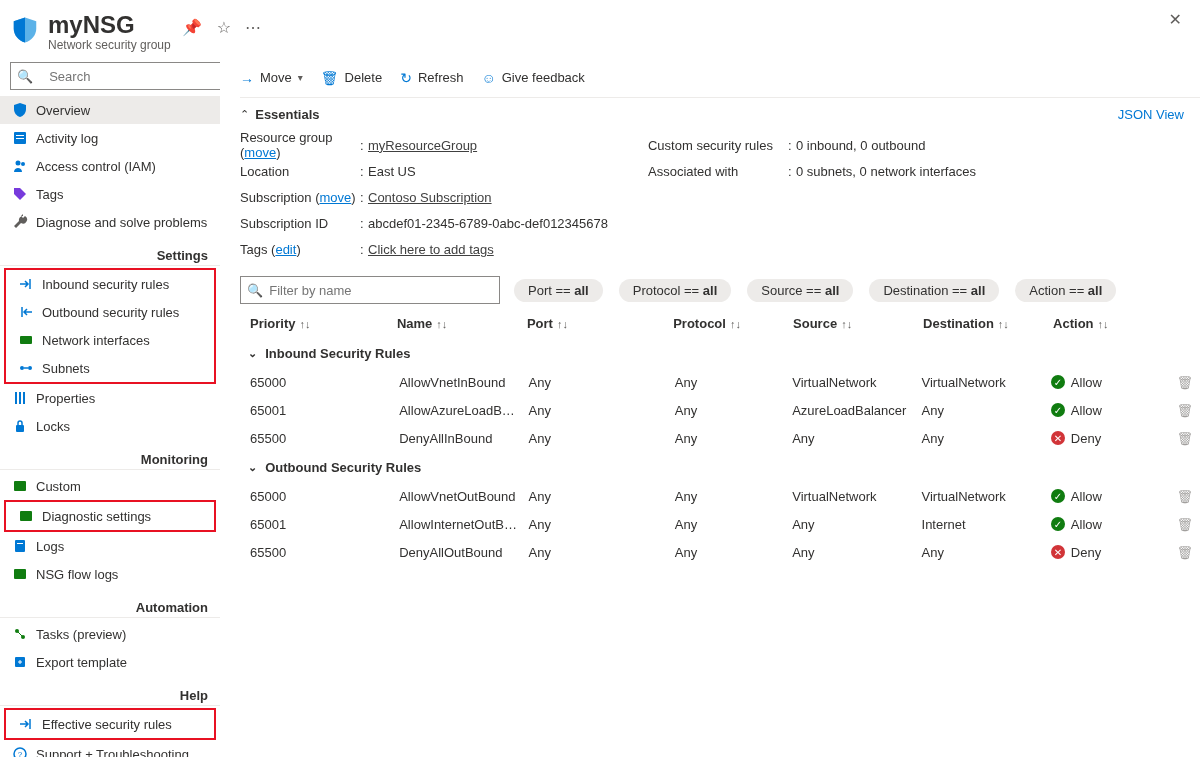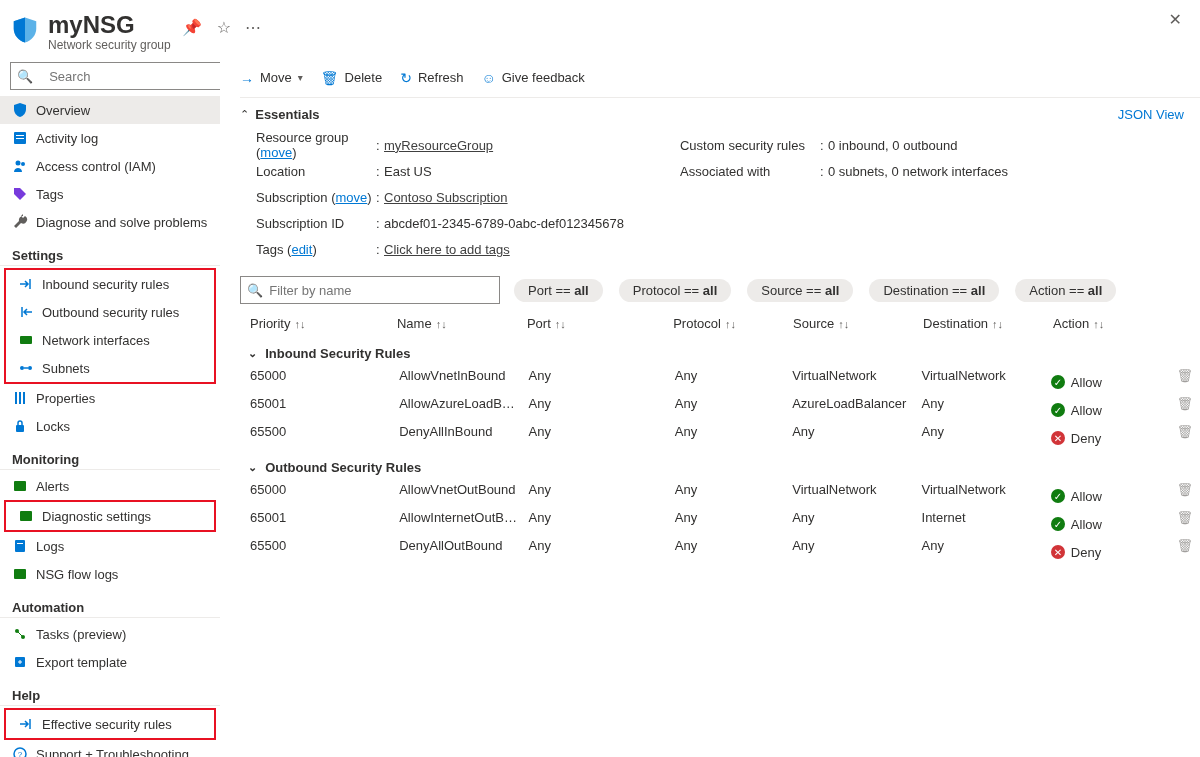"Resource group (move)" .ess-key { margin-left: 16px -> none }
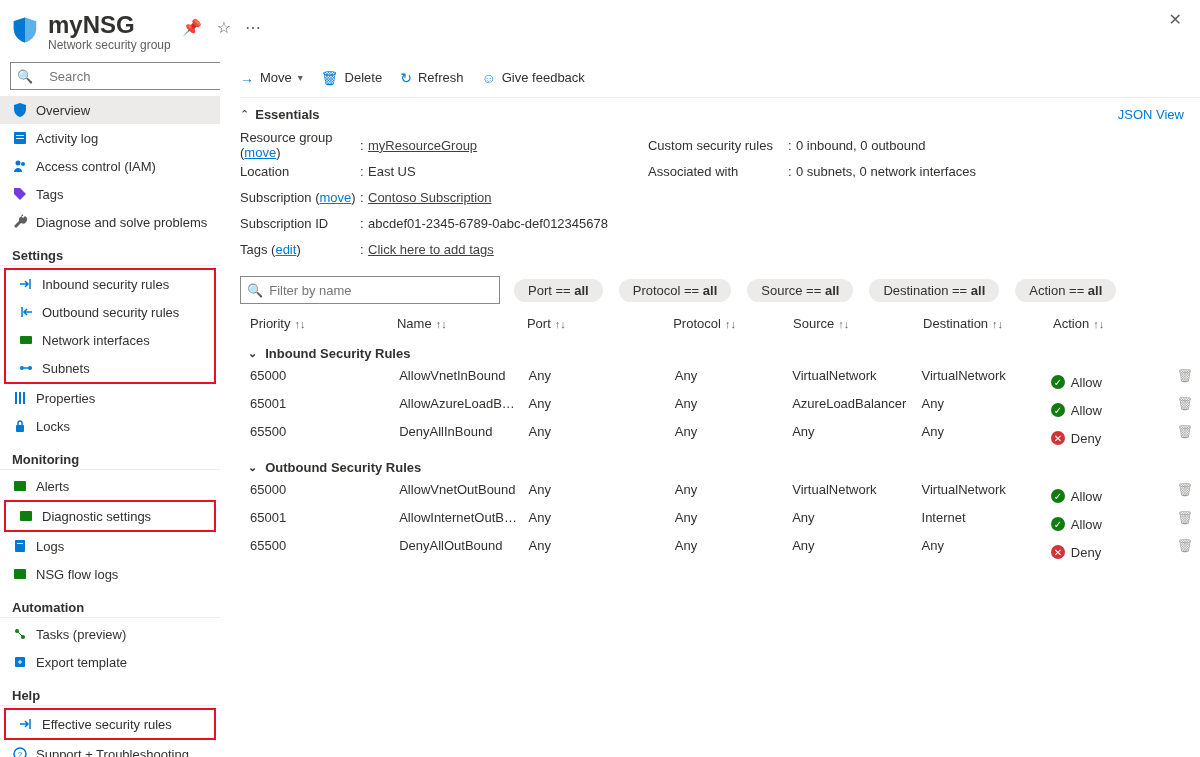"Settings" .nav-section { text-align: none -> right }
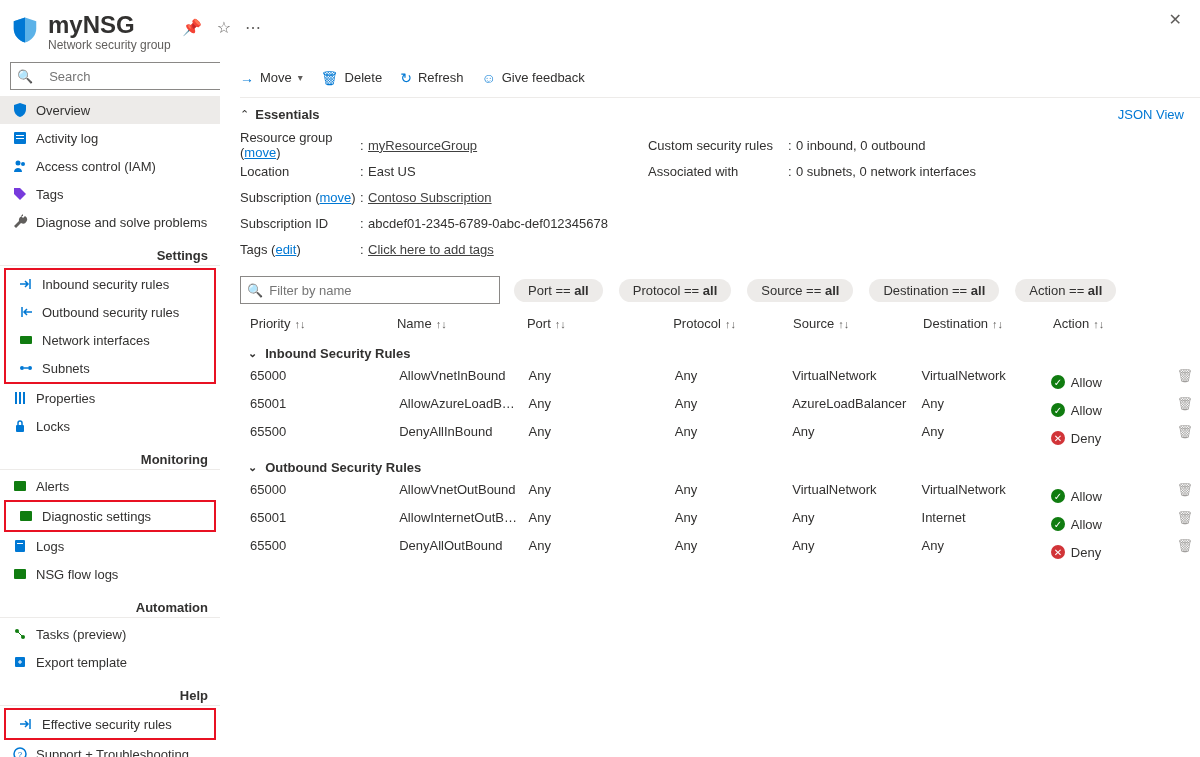"Priority ↑↓" .table-head { font-weight: 400 -> 700 }
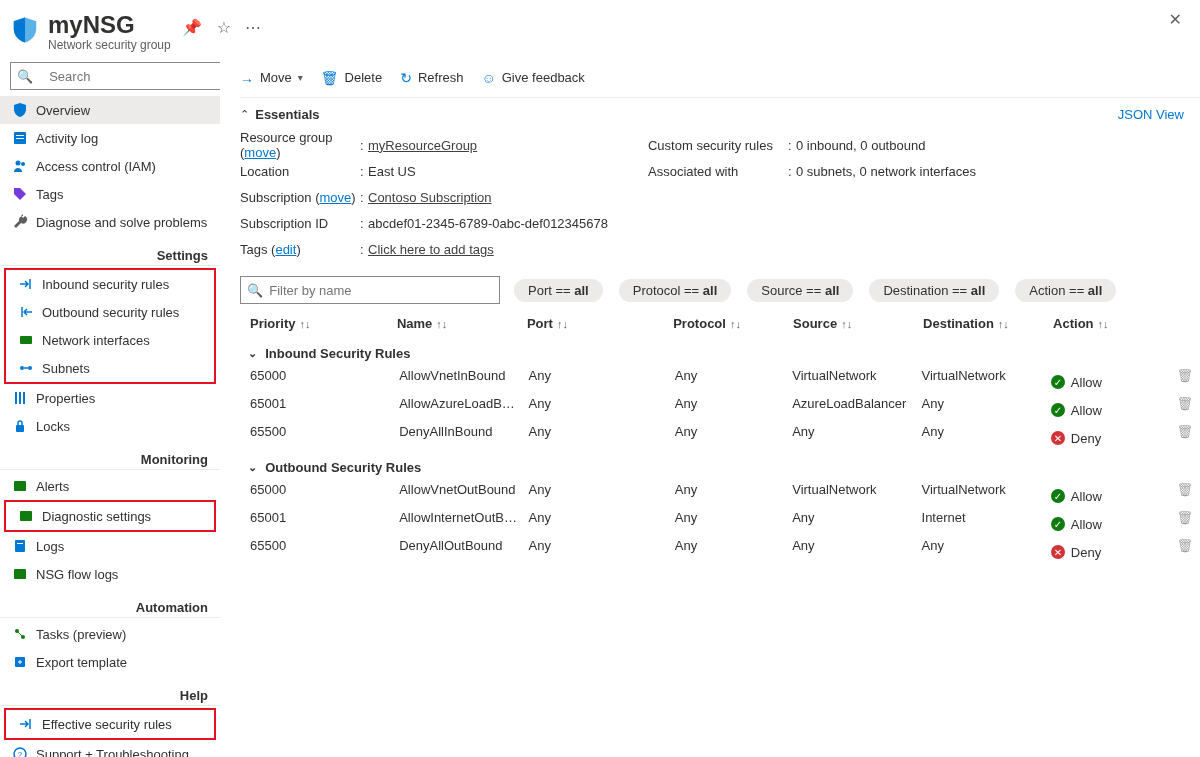"65000" .row { align-items: none -> center }
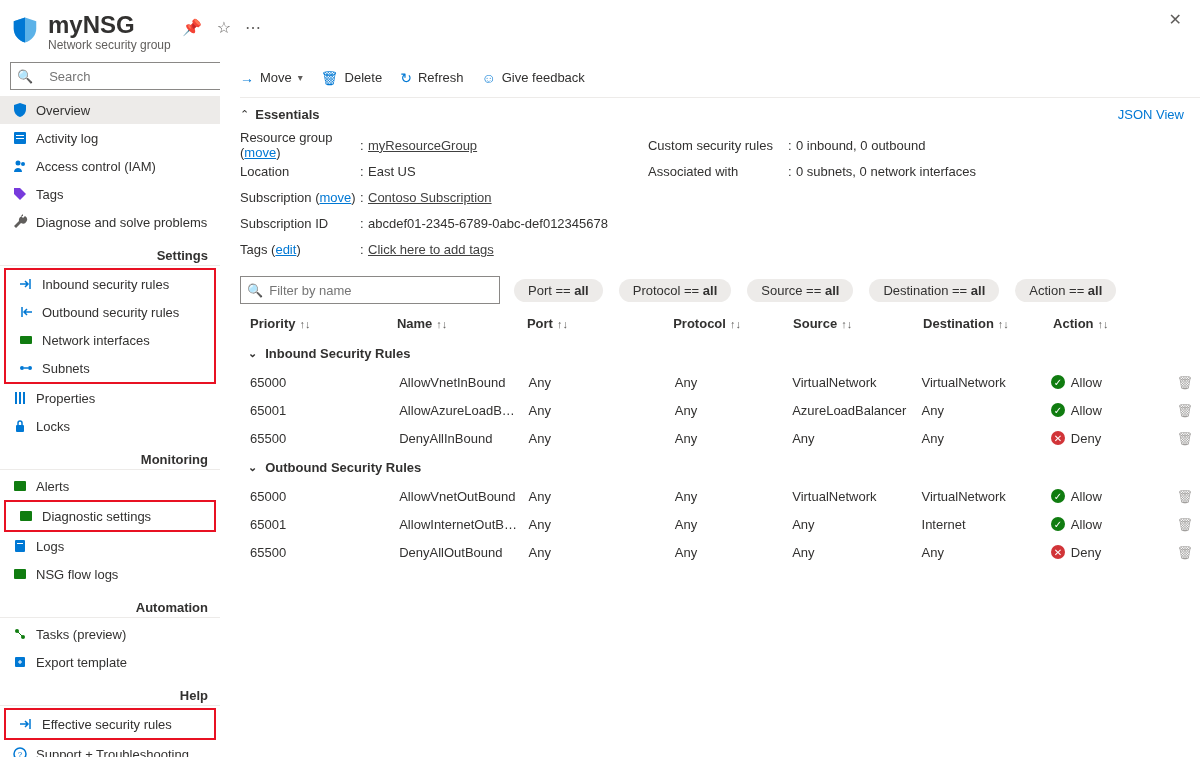"Alerts" span { text: Alerts -> Custom }
